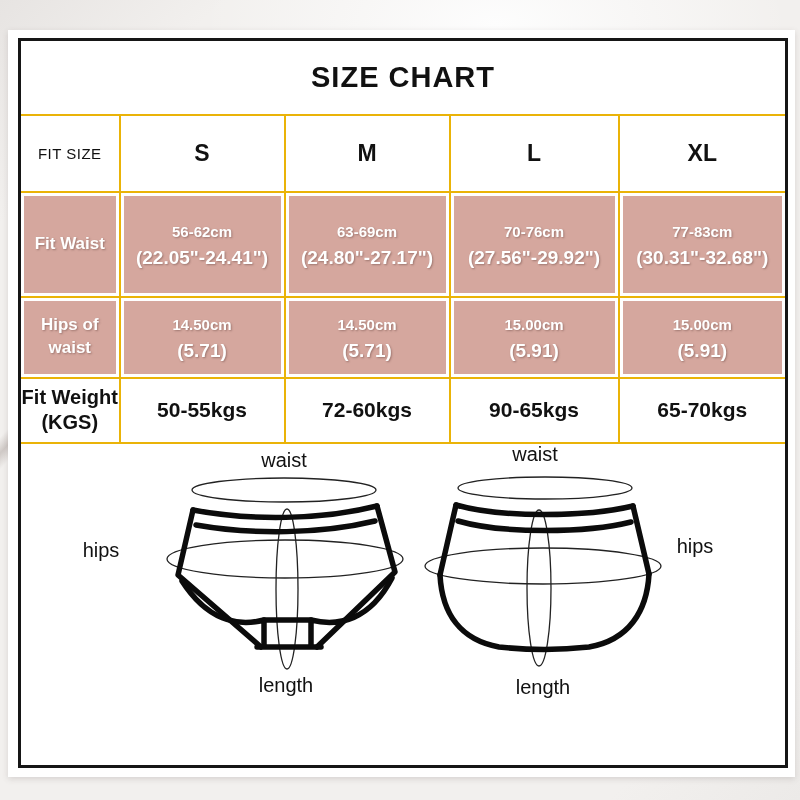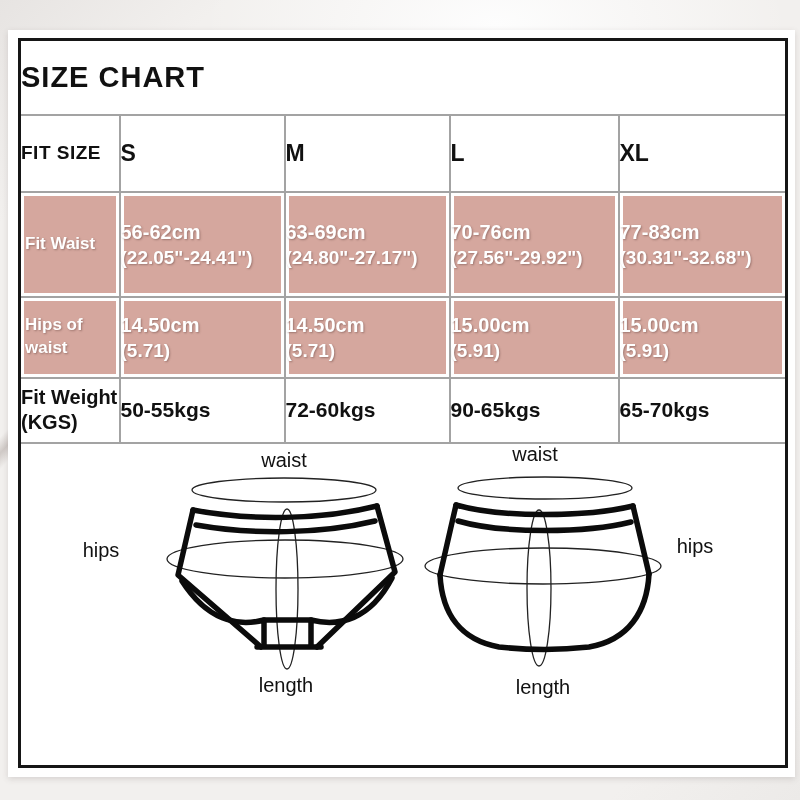"SIZE CHART" td { border: 2px solid #a3a3a3 -> 2px solid #eab308; text-align: left -> center }
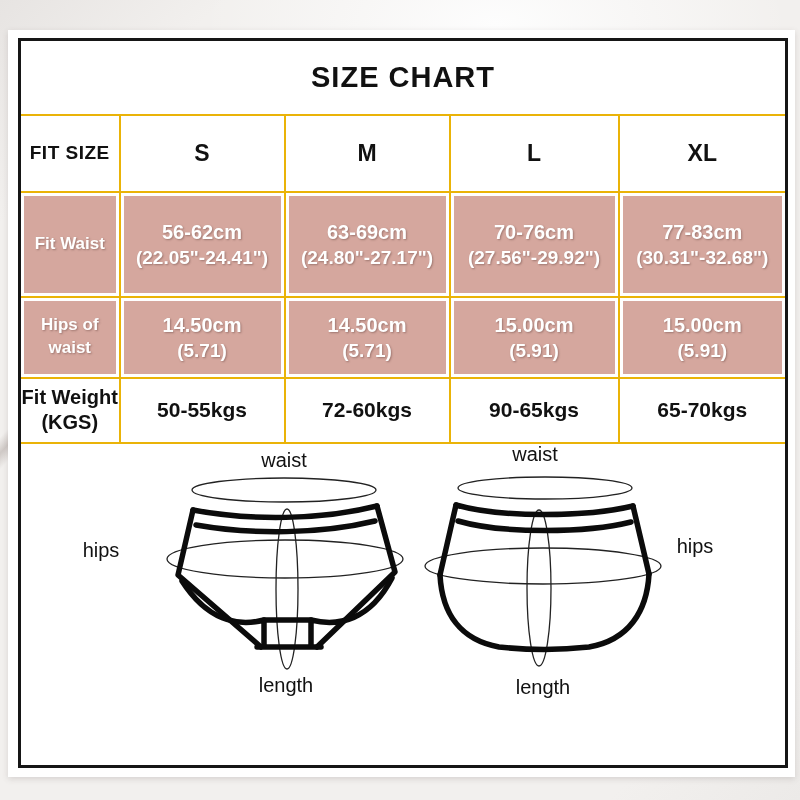"FIT SIZE" .fitsize-cell { font-size: 19px -> 15px; font-weight: bold -> normal }
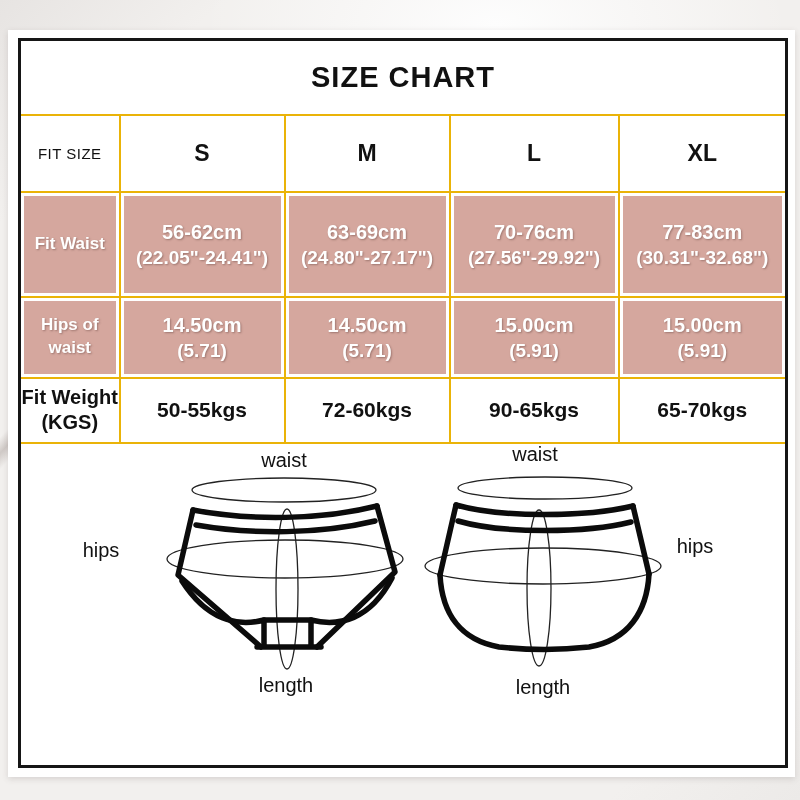"56-62cm" .val-l1 { font-size: 20px -> 15px }
